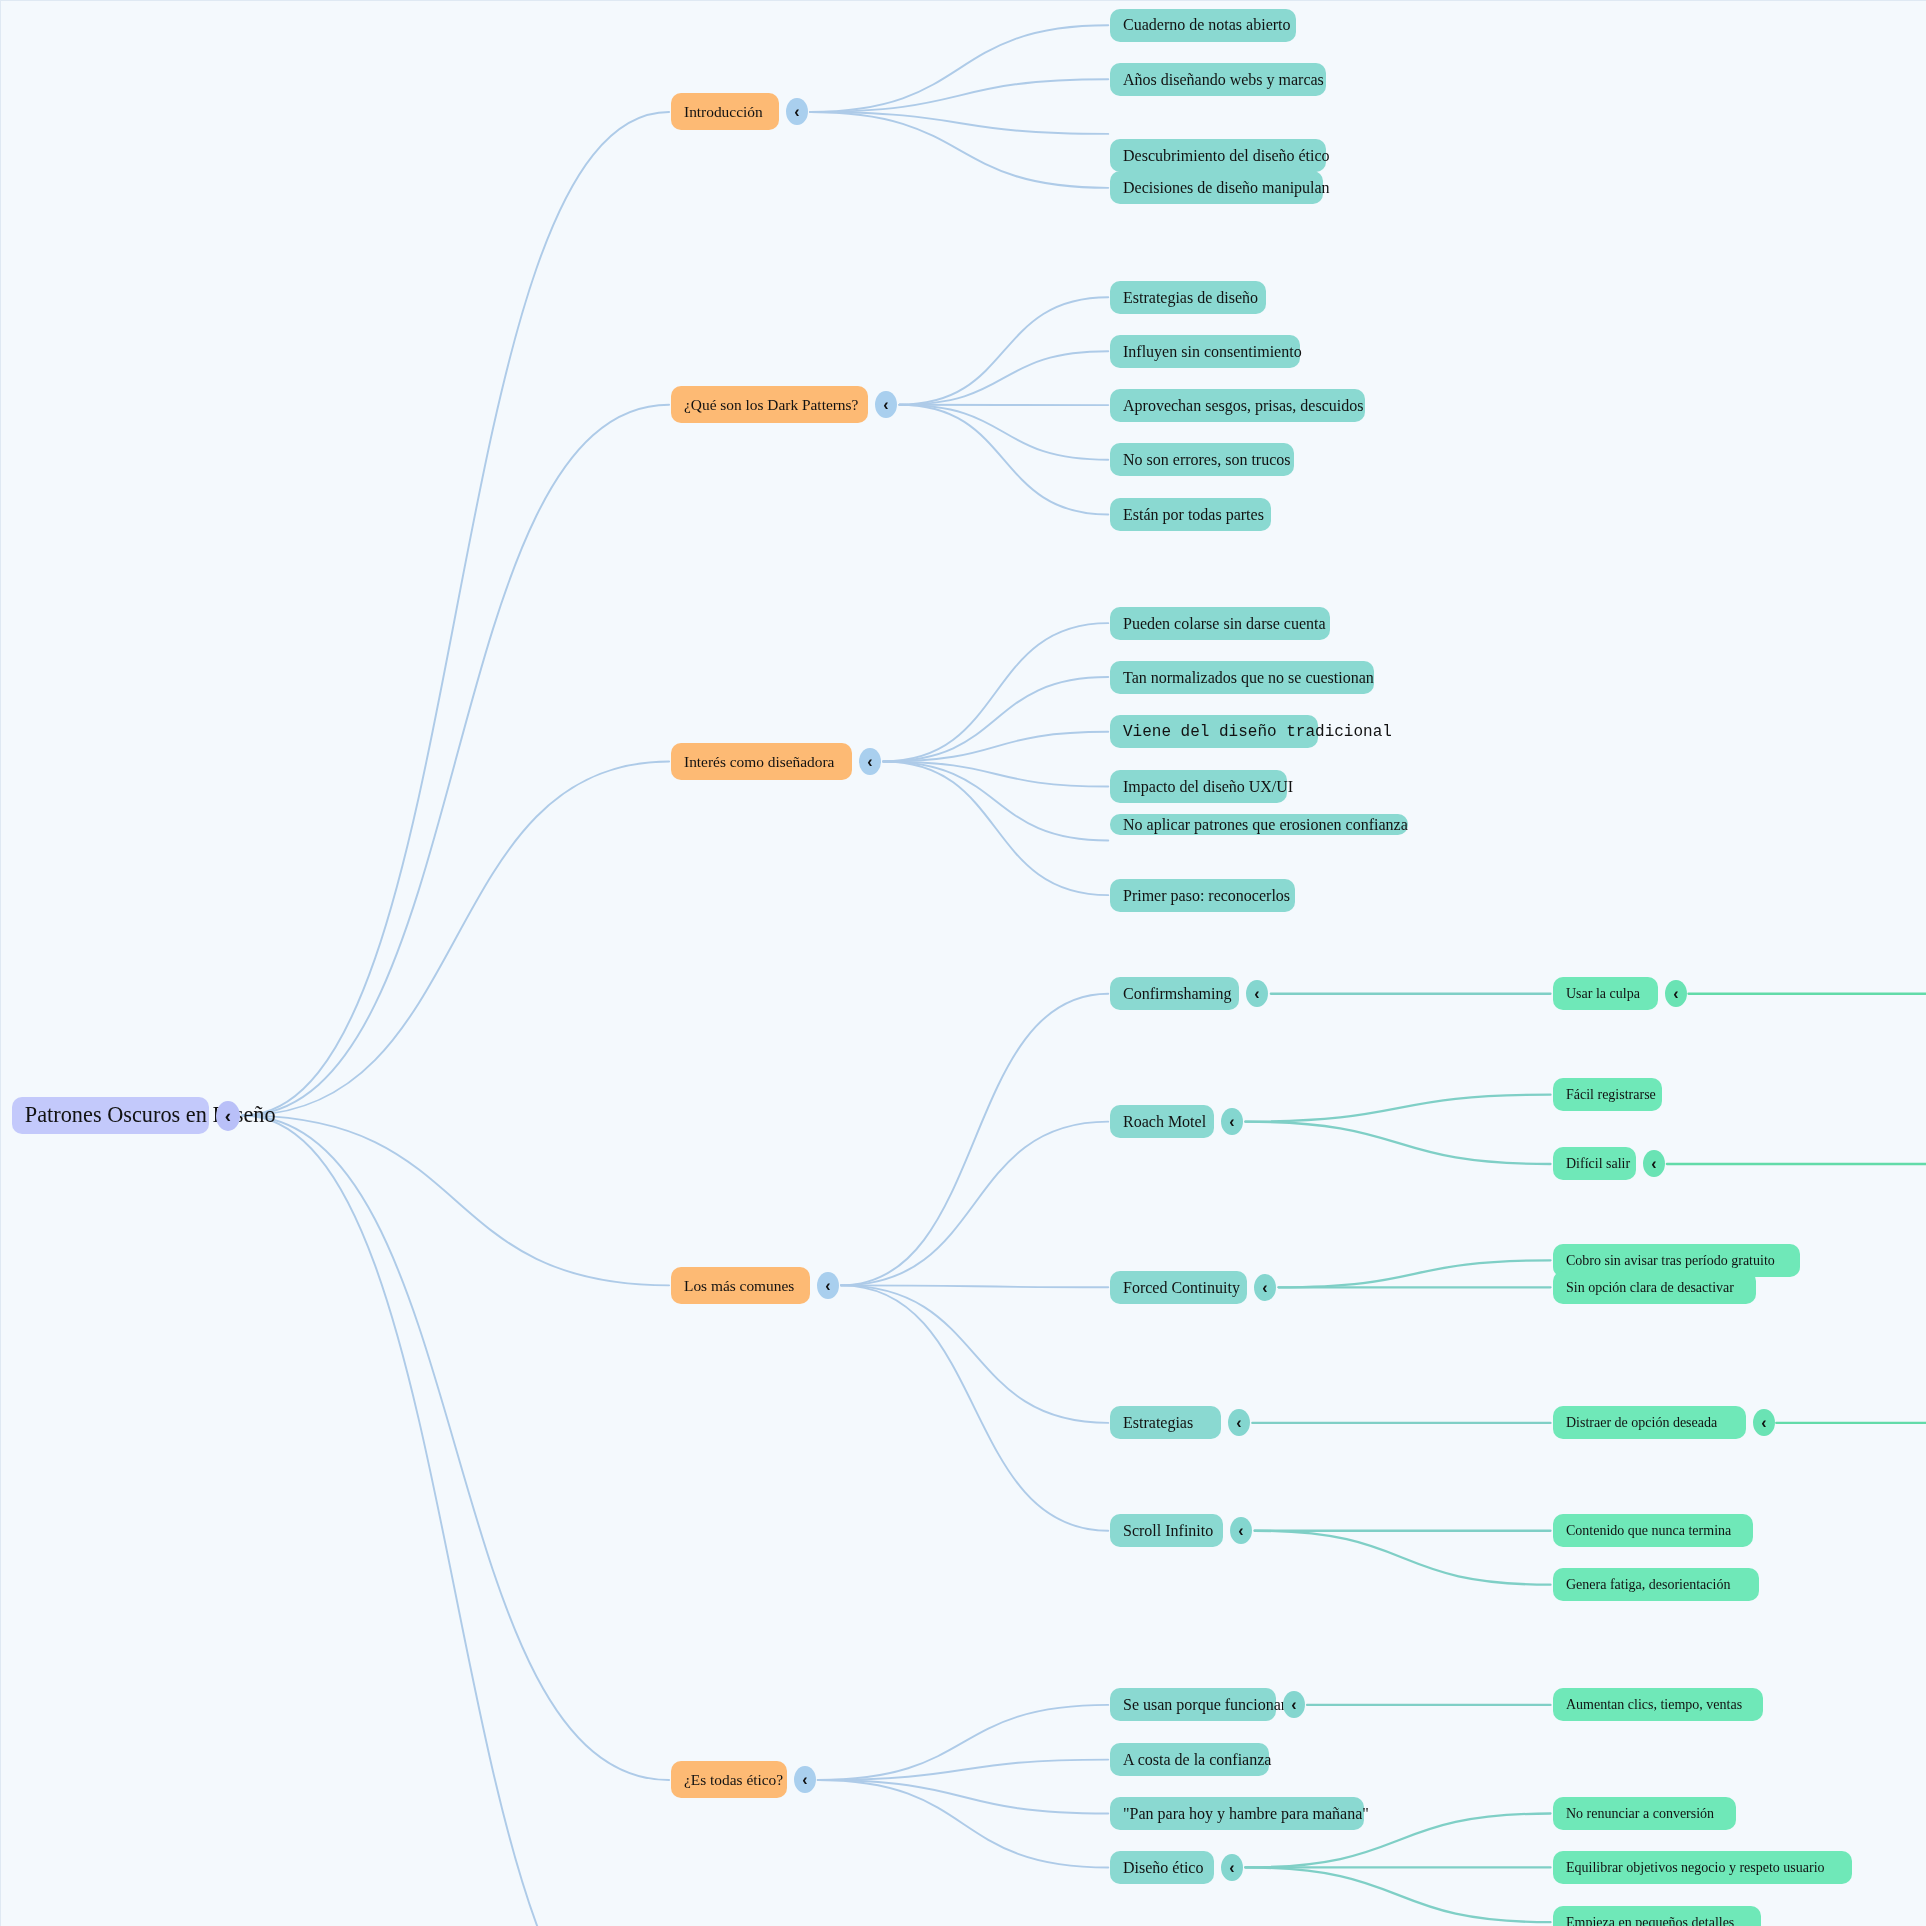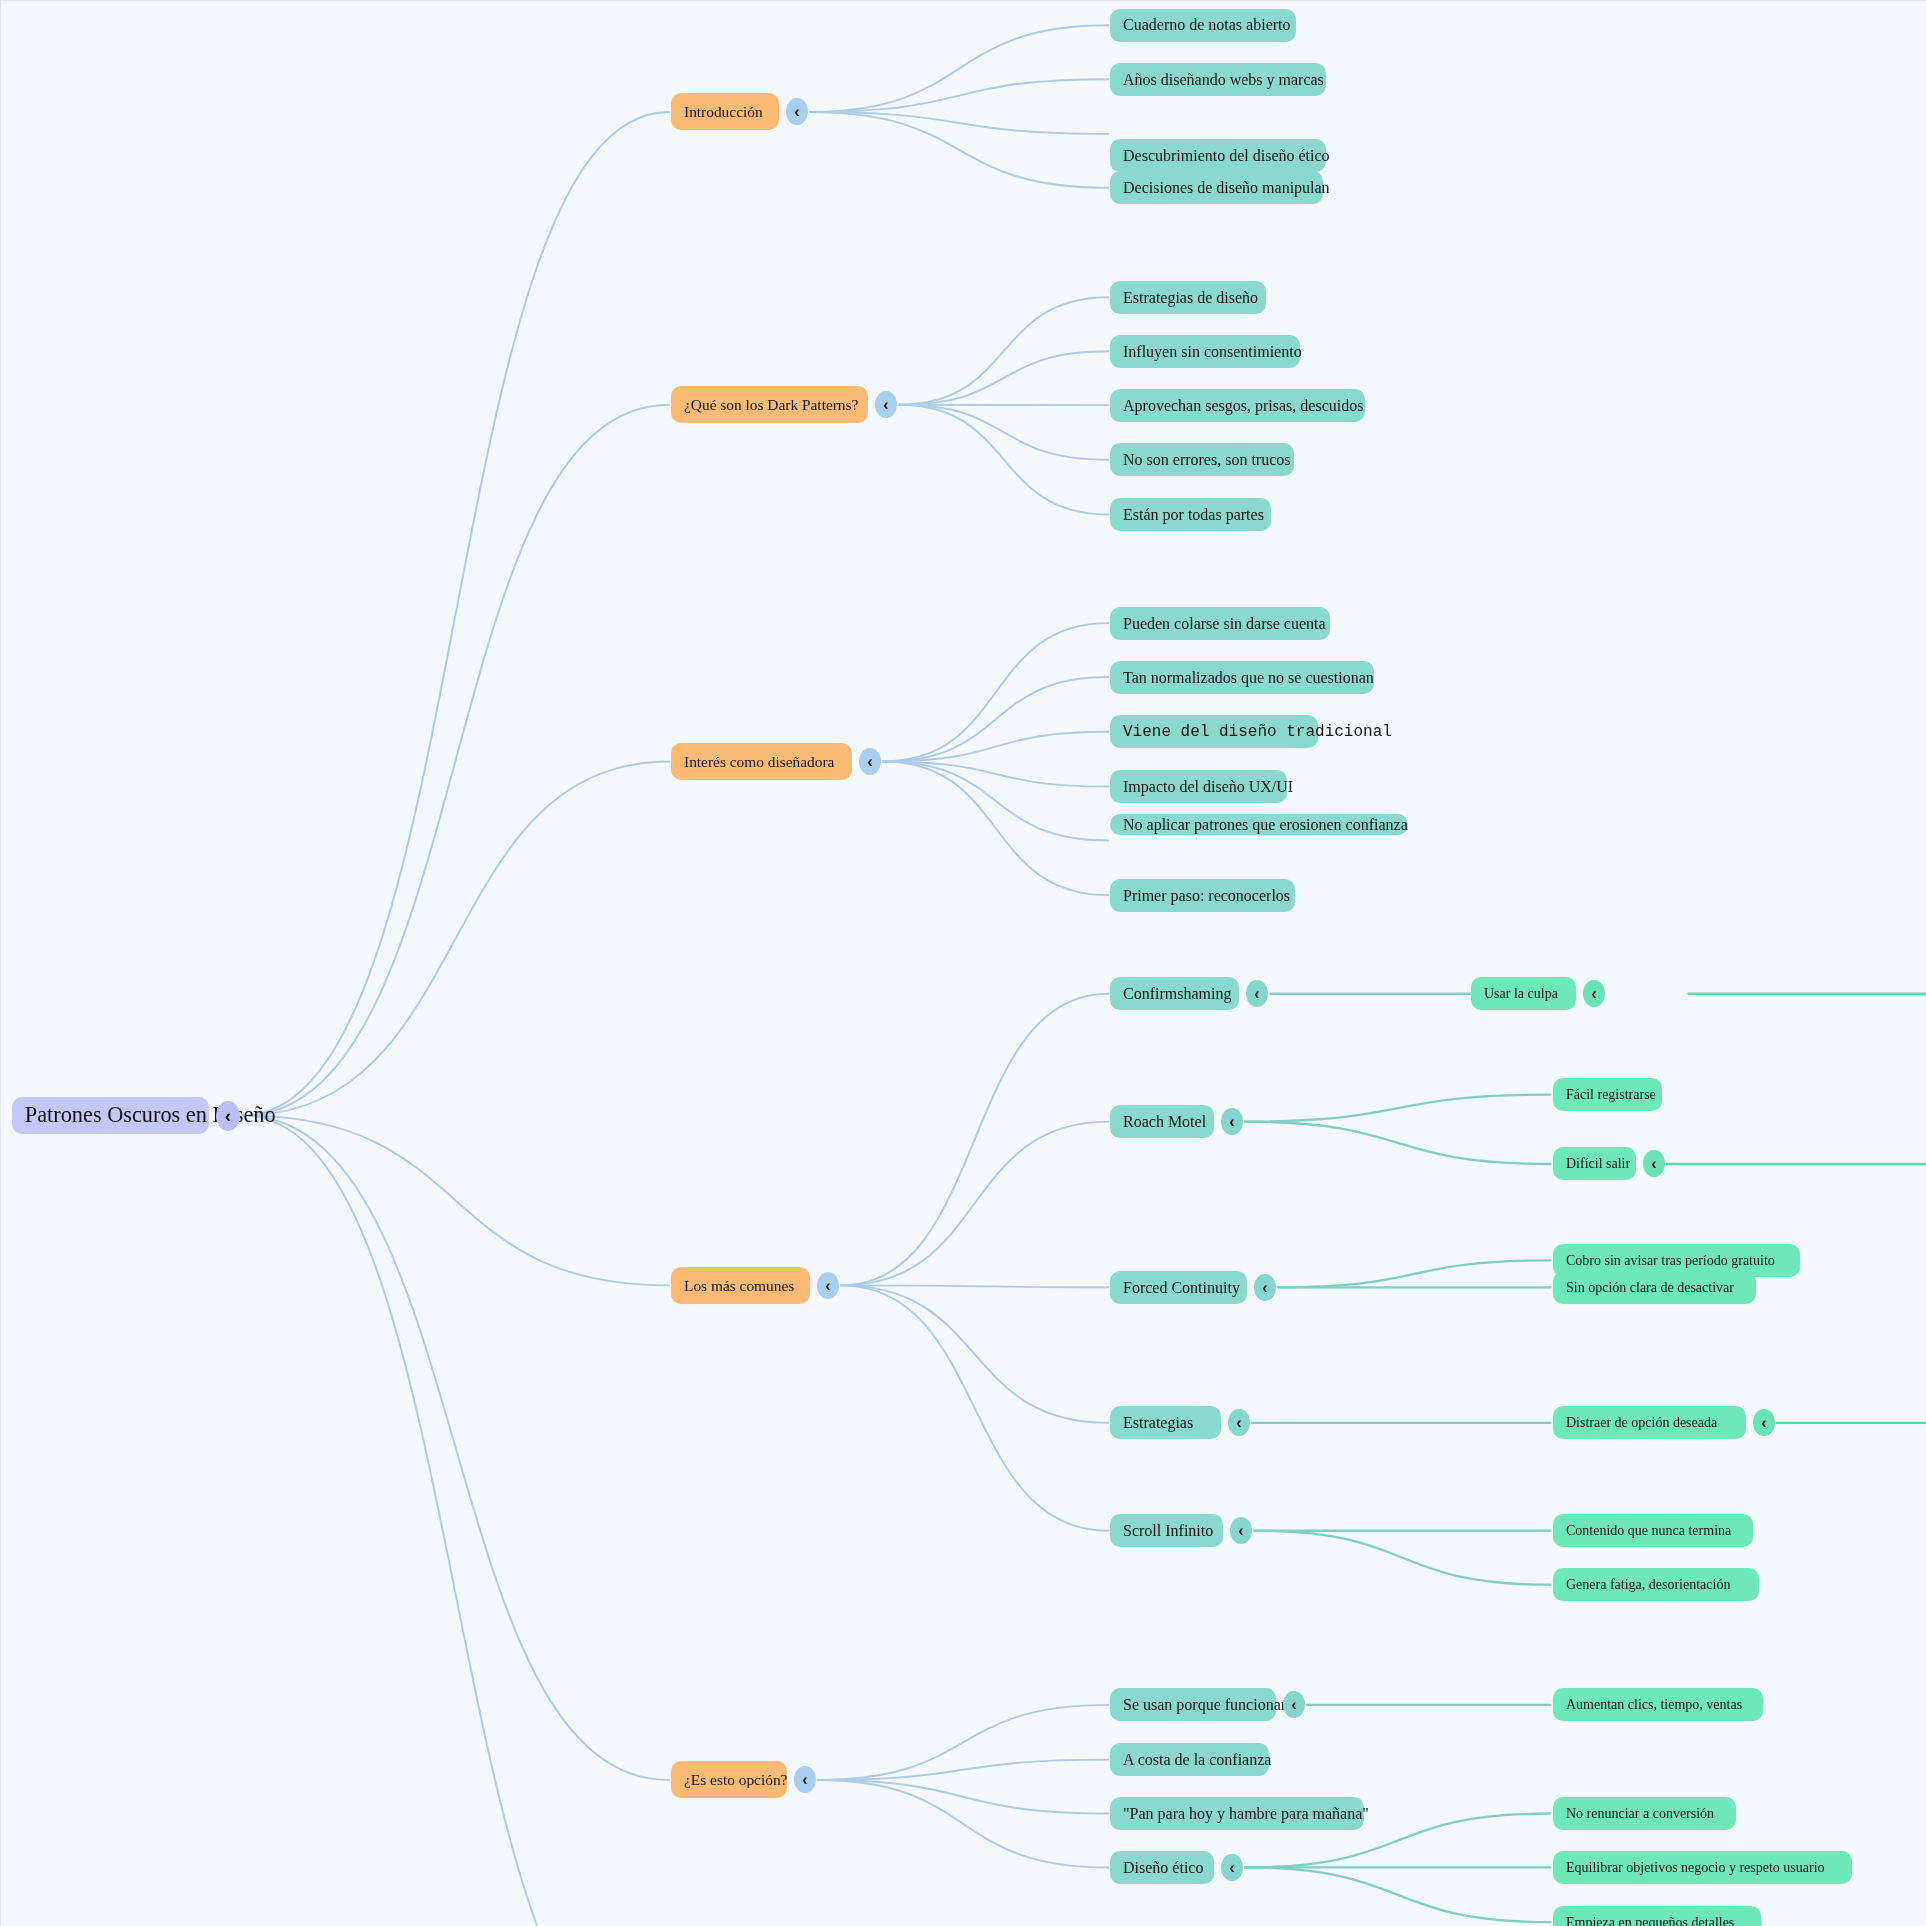"Usar la culpa" div.node { left: 1470px -> 1552px }
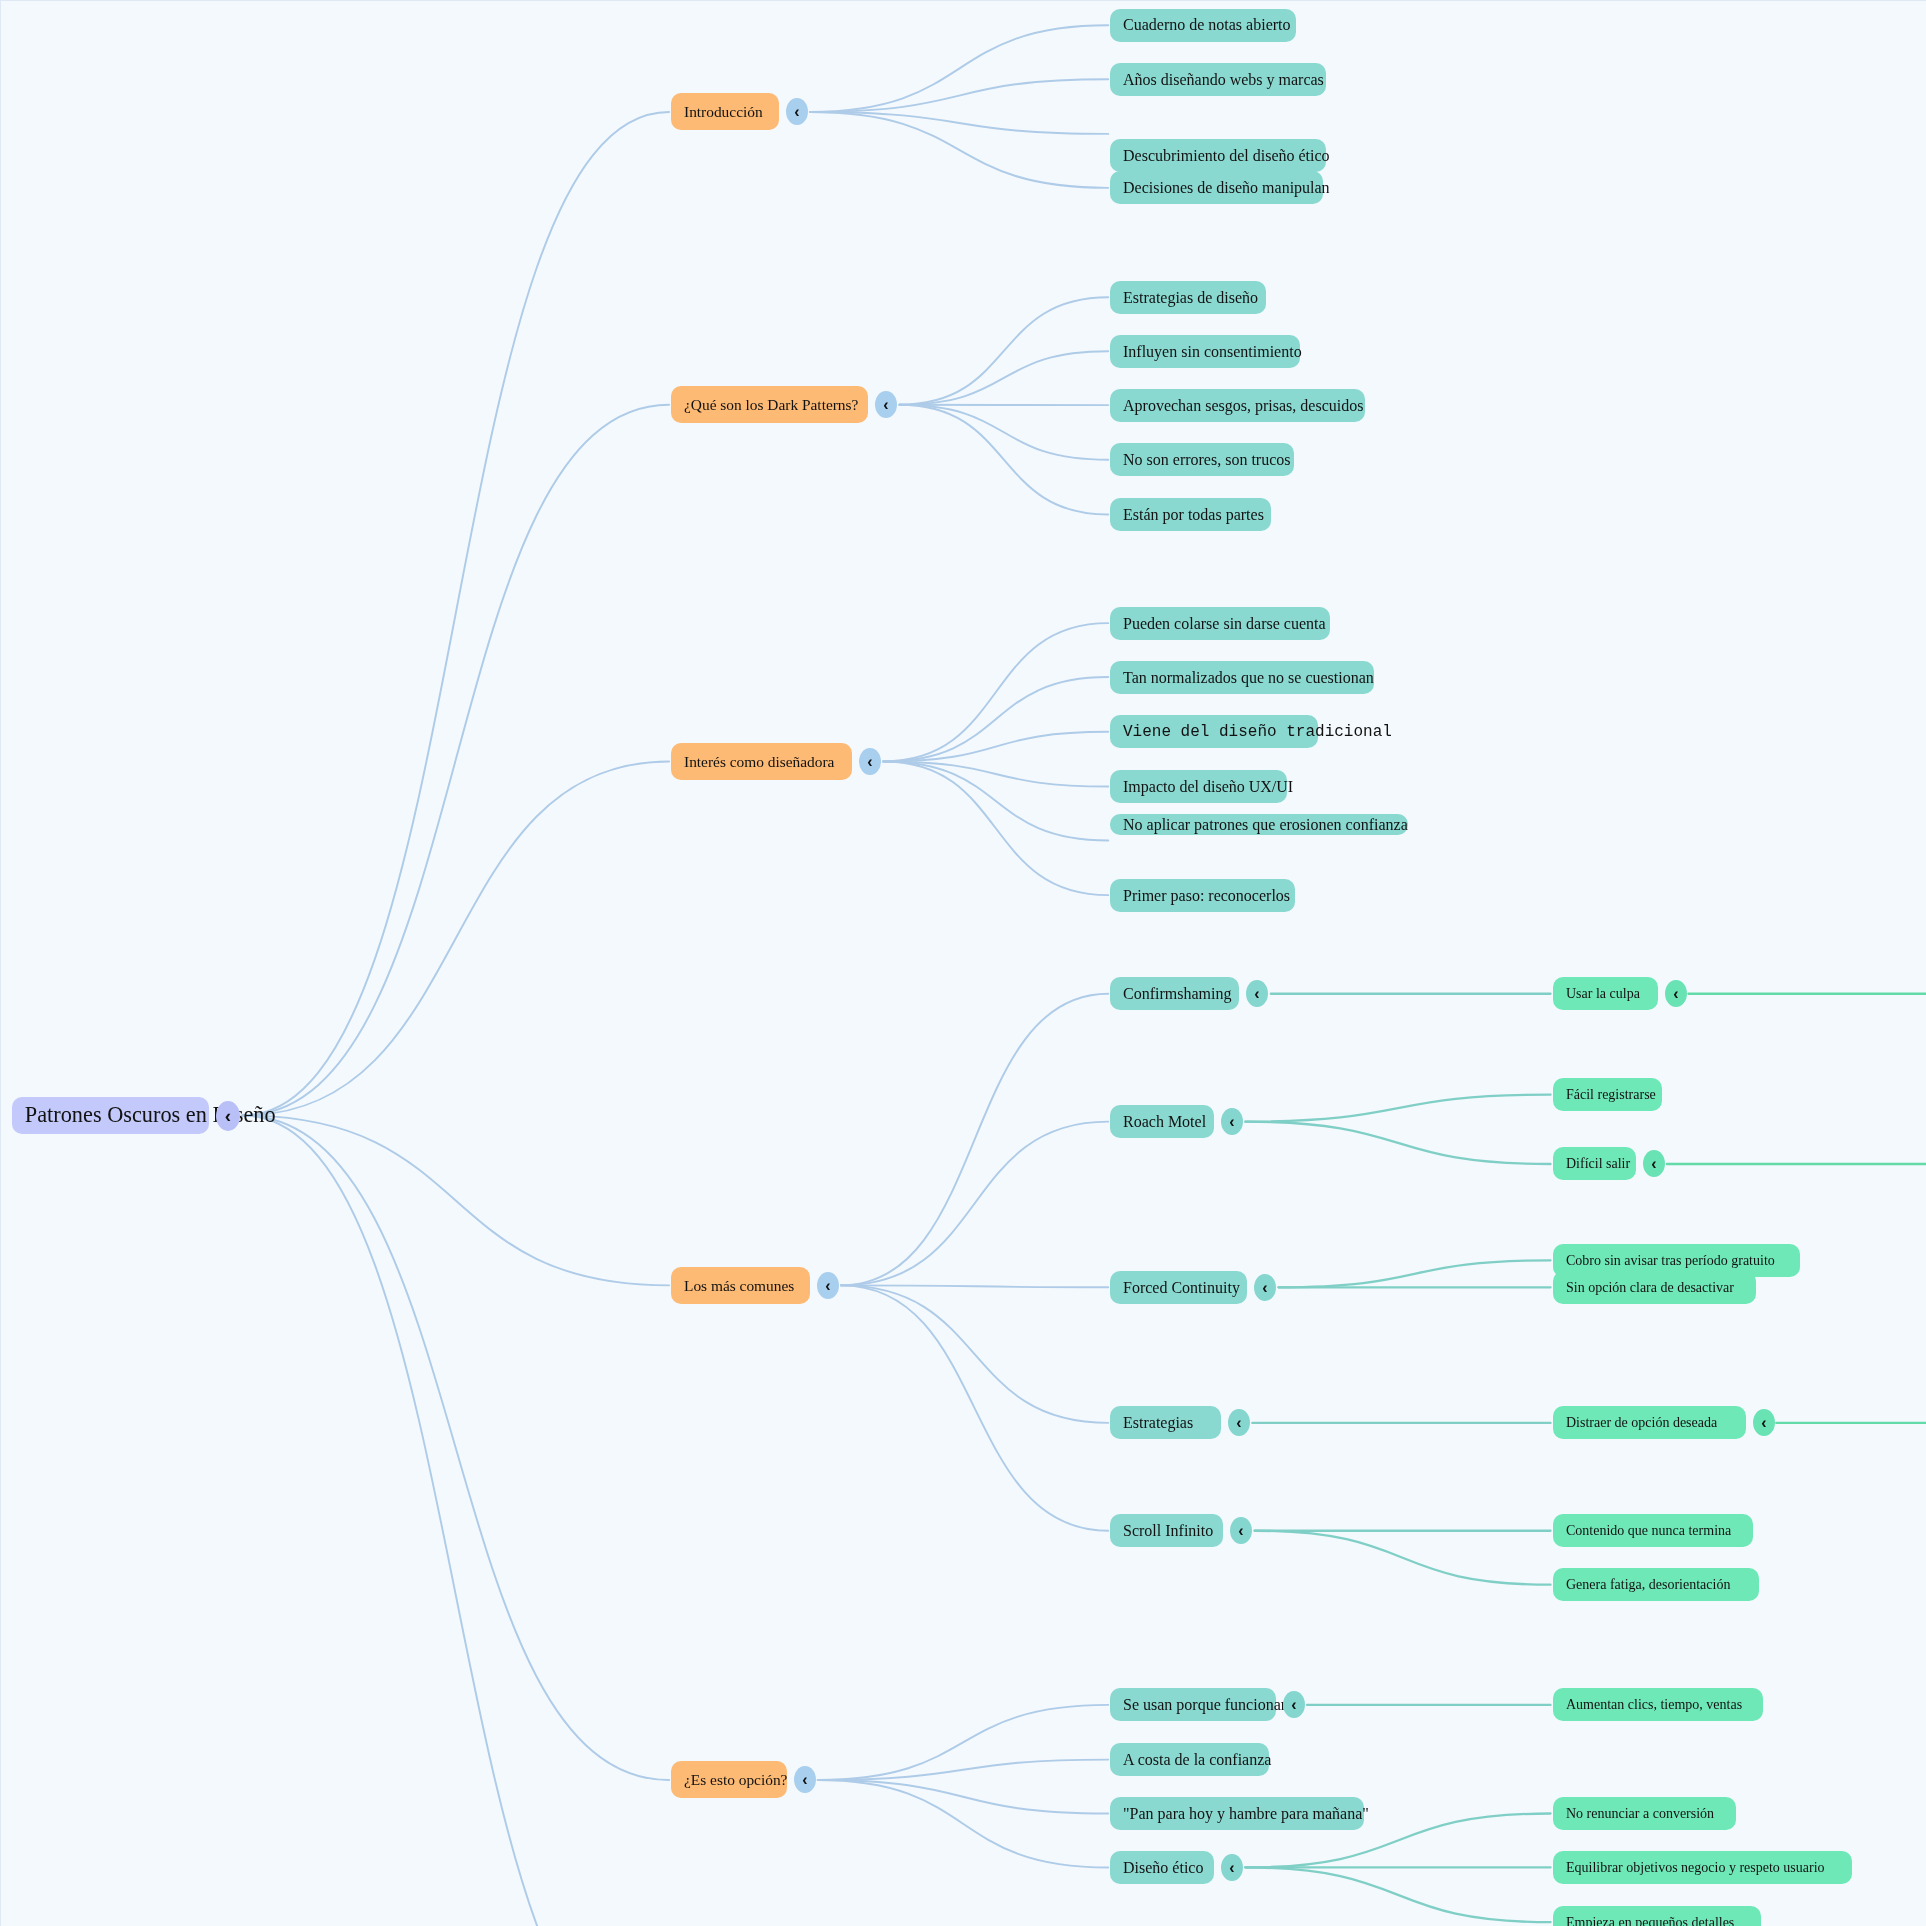"¿Es esto opción?" div.chip { text: esto opción -> todas ético }
